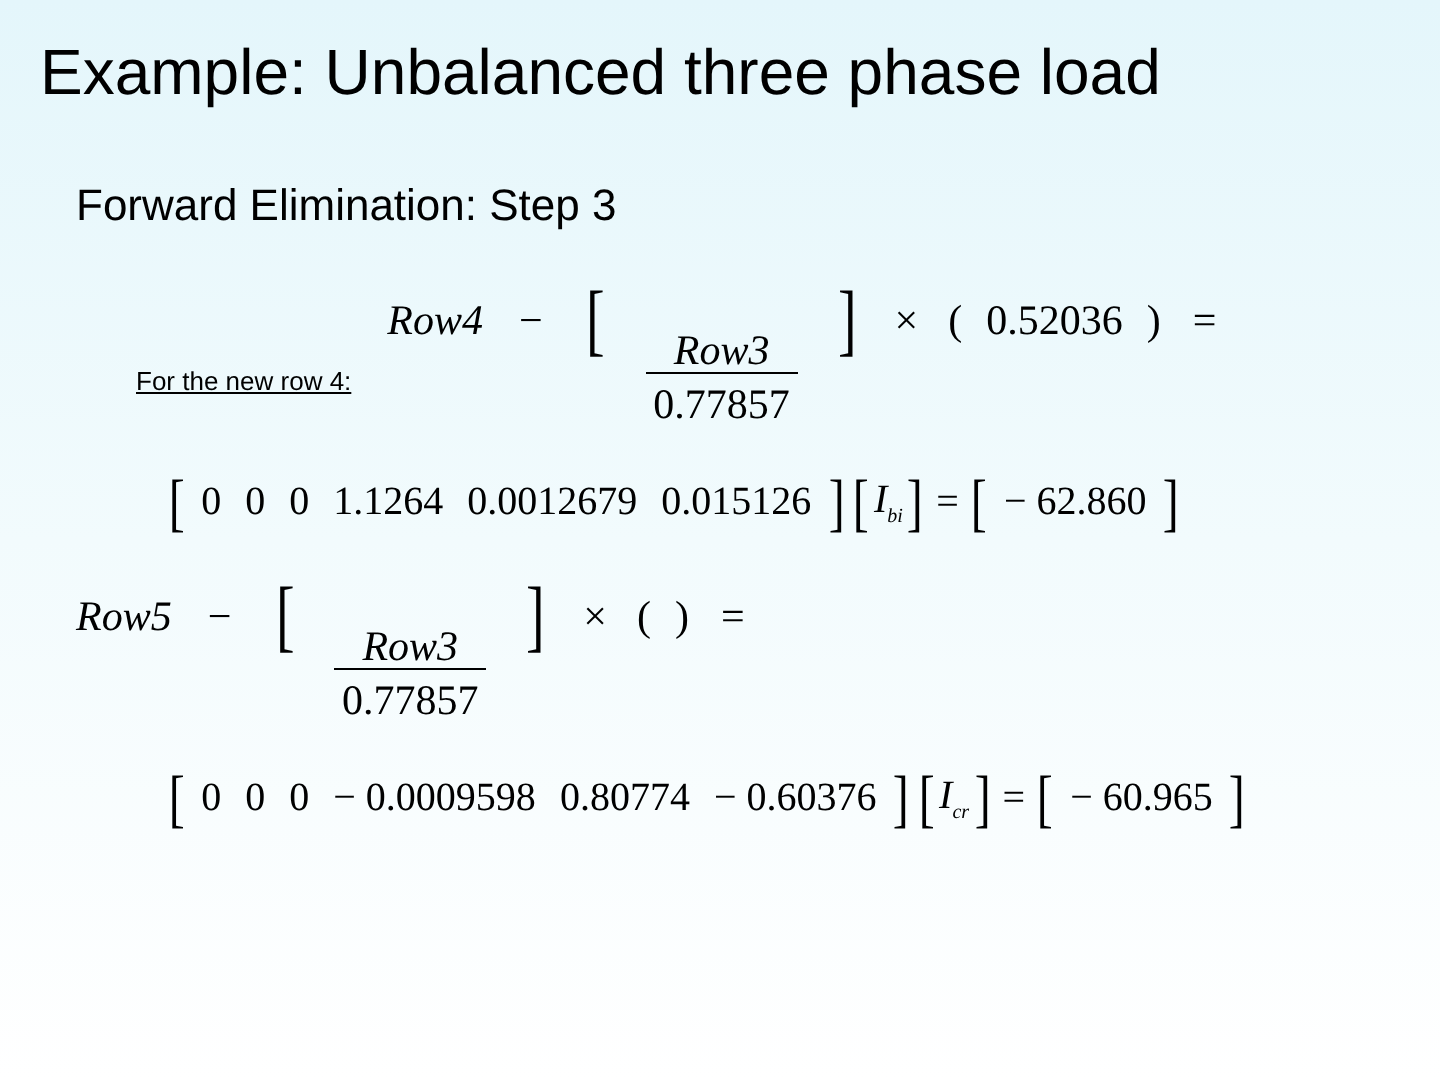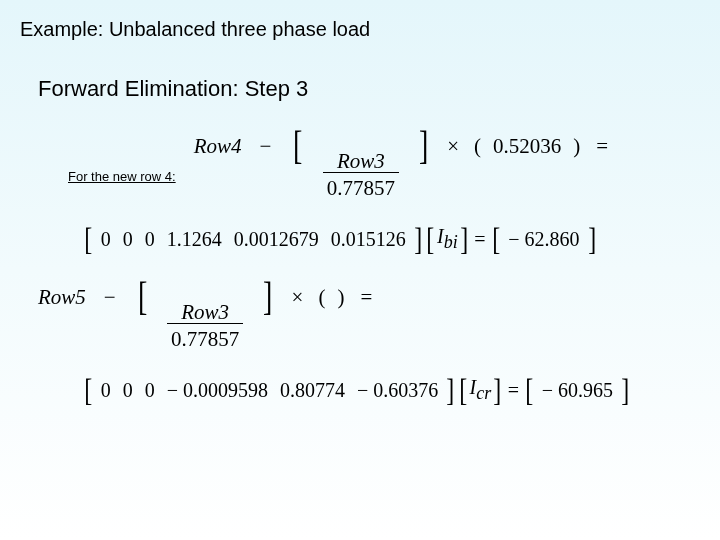"Example: Unbalanced three phase load" .title { font-size: 20px -> 32px }
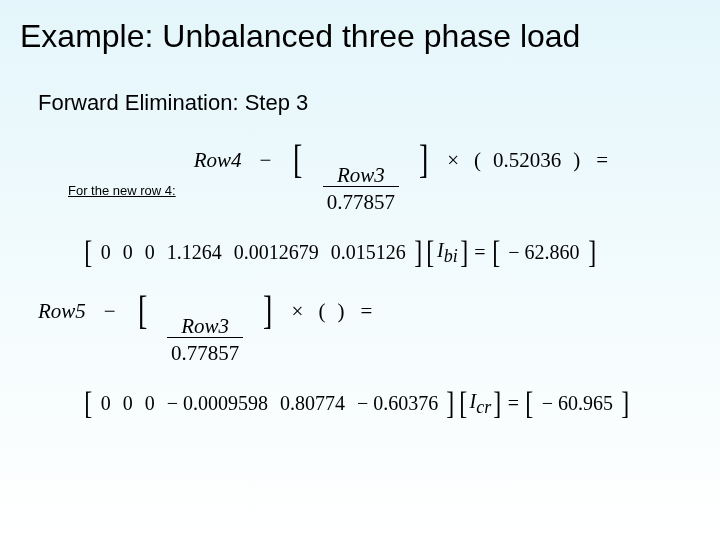"bi" .subscr { font-size: 18px -> 10px }
